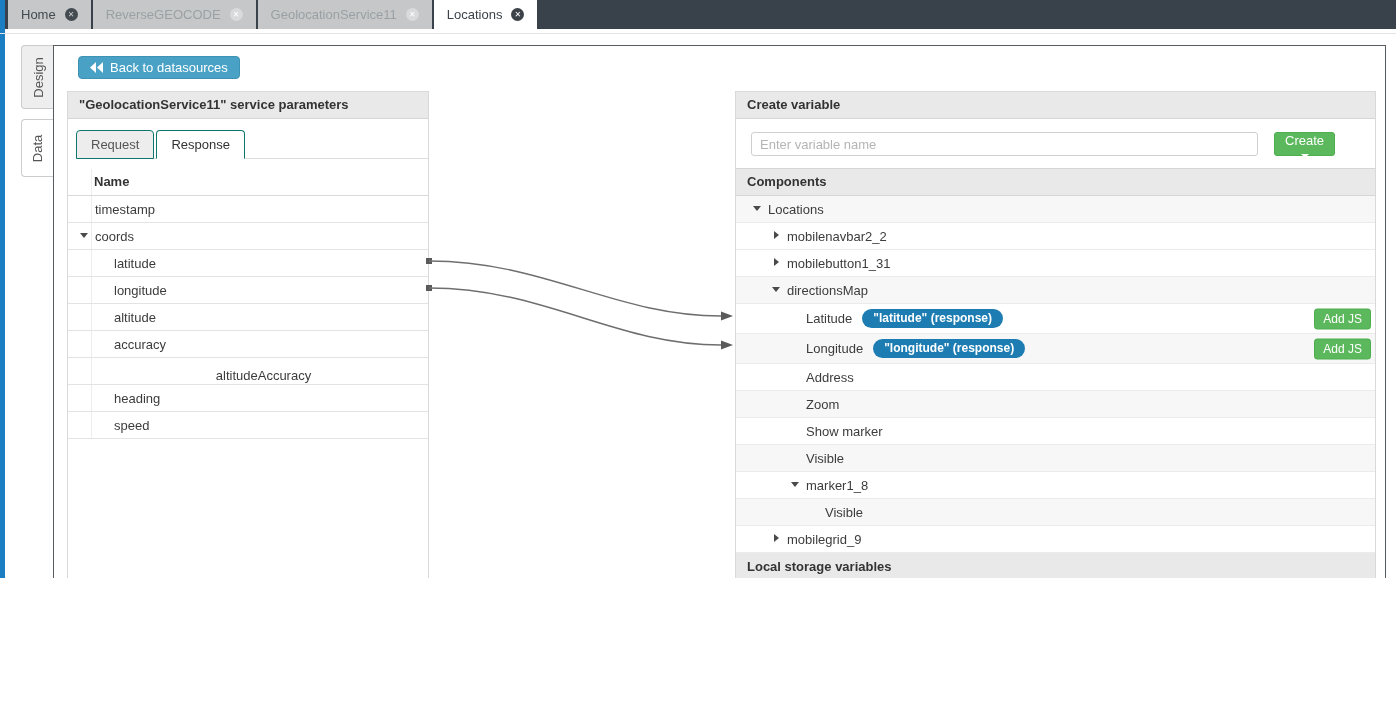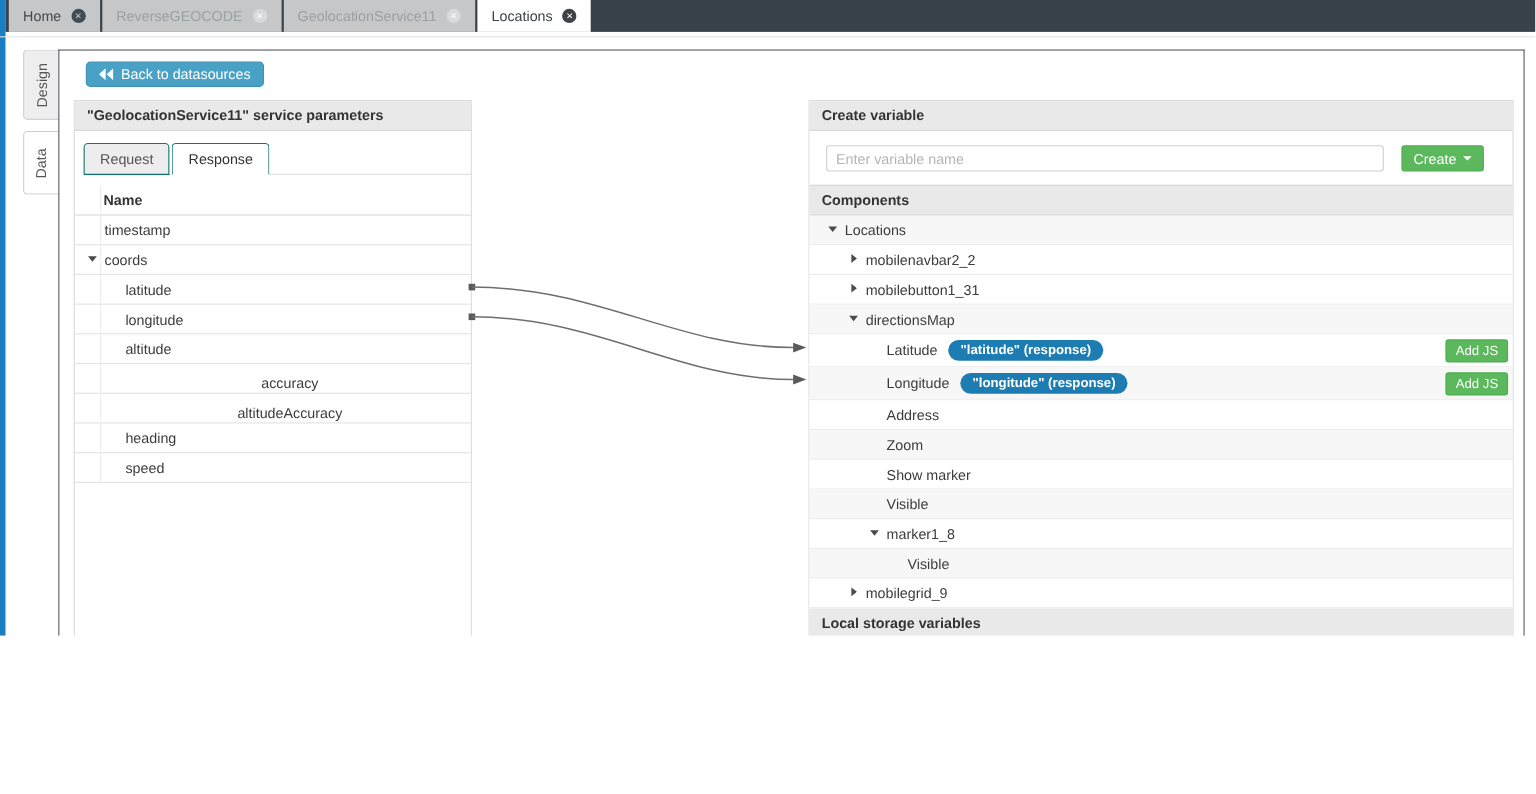"Create" .create-btn { flex-direction: none -> column }
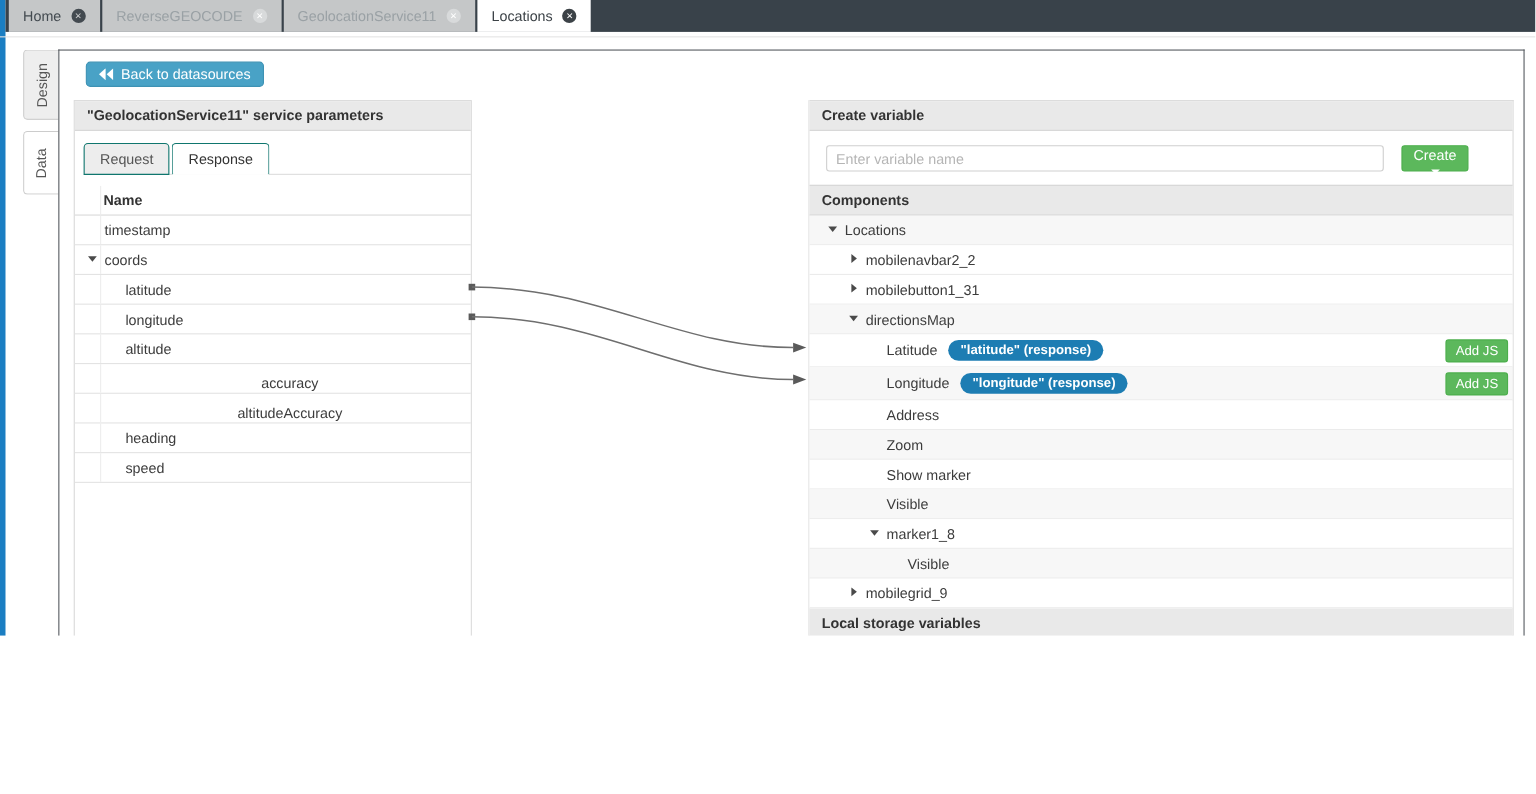"accuracy" div.svc-row { flex-direction: column -> none }
